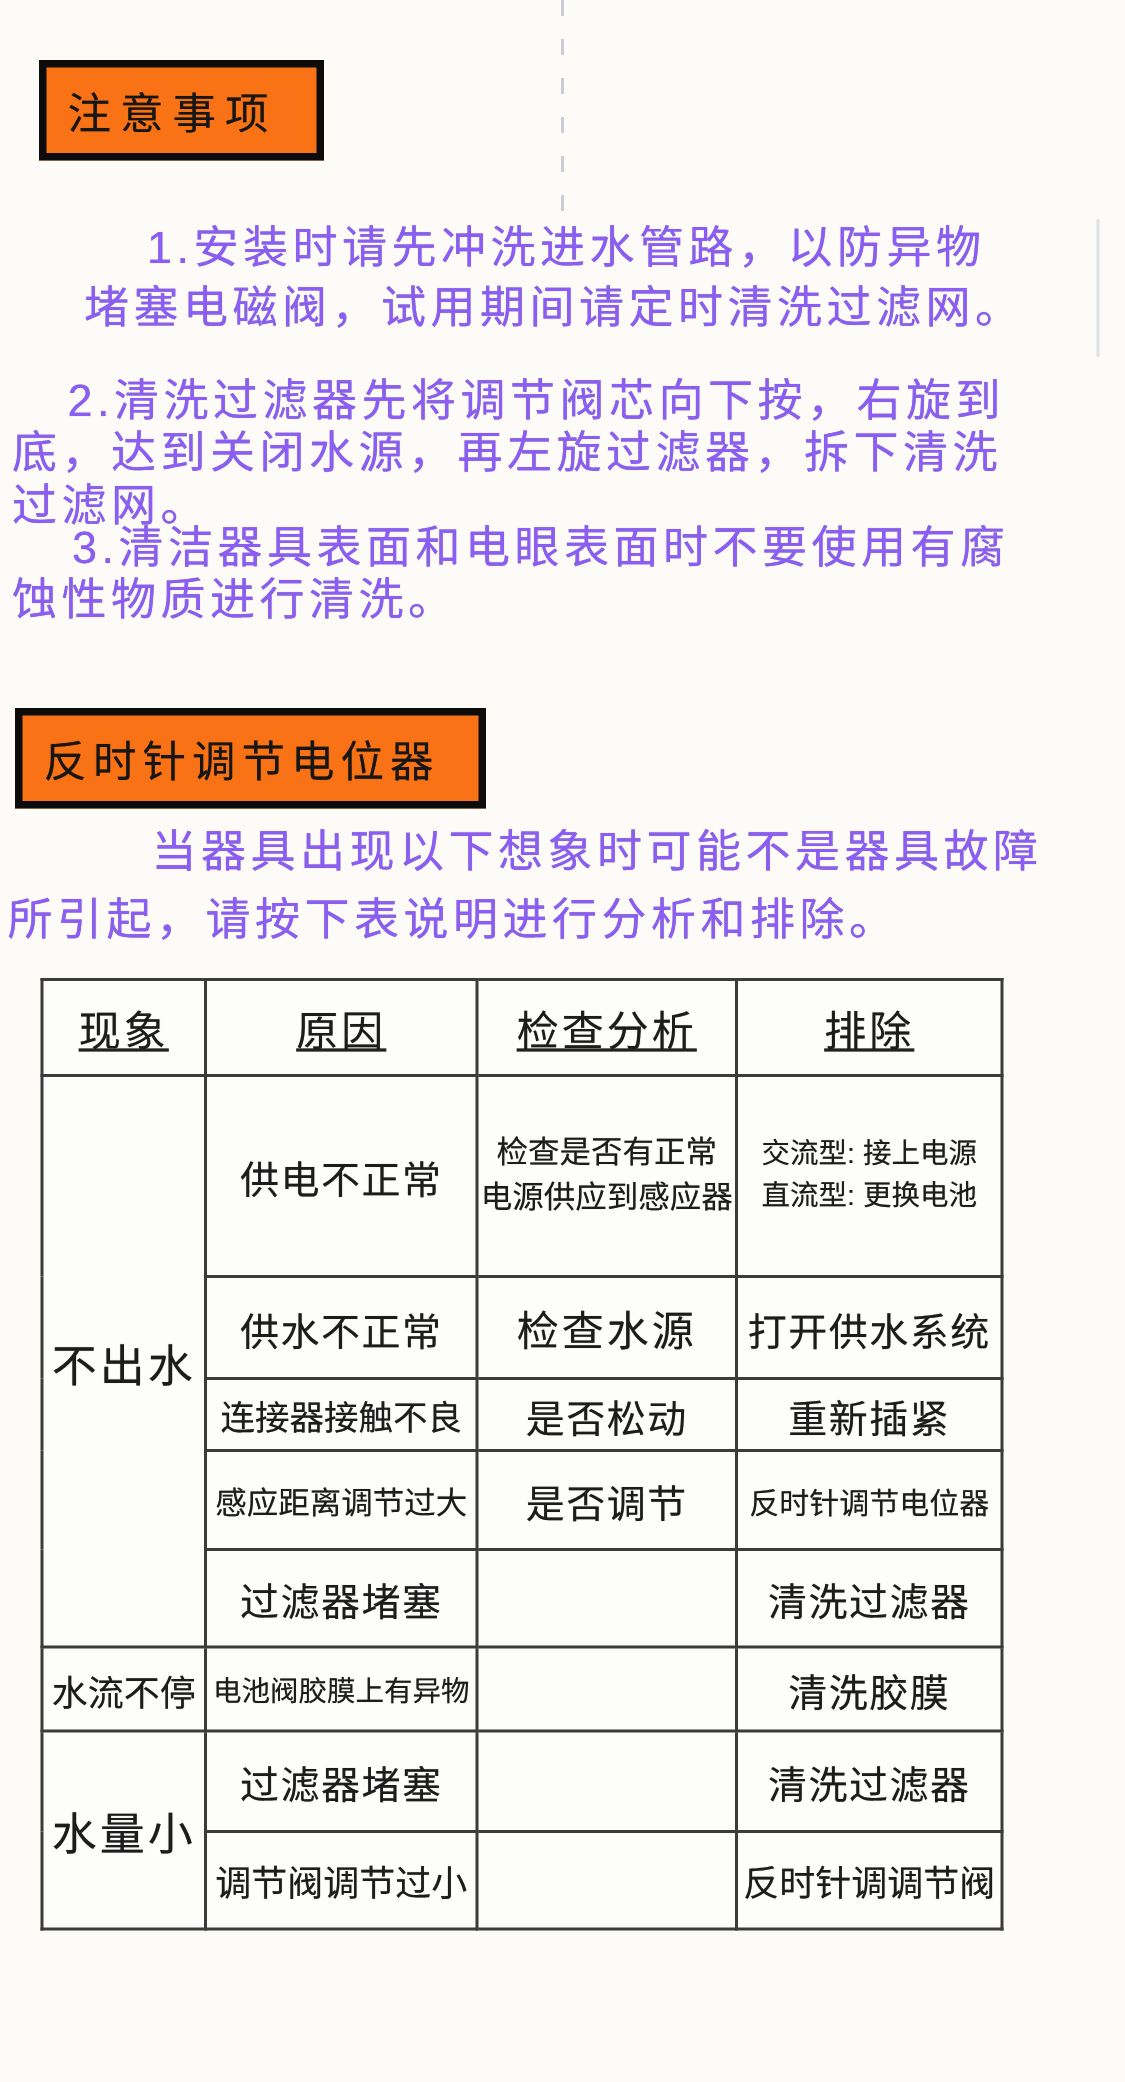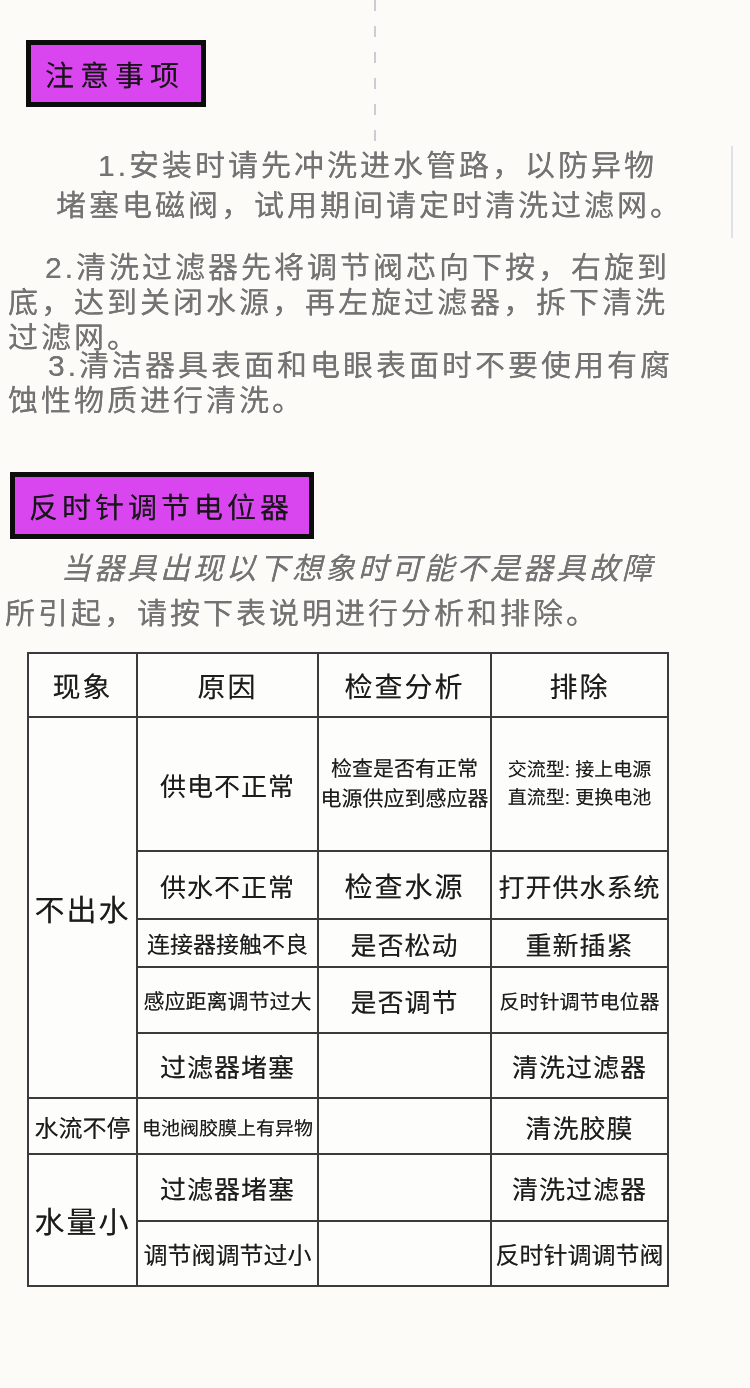"注意事项" .head-box { background: #d946ef -> #f97316; padding: 7px 16px 8px 14px -> 7px 26px 8px 14px }
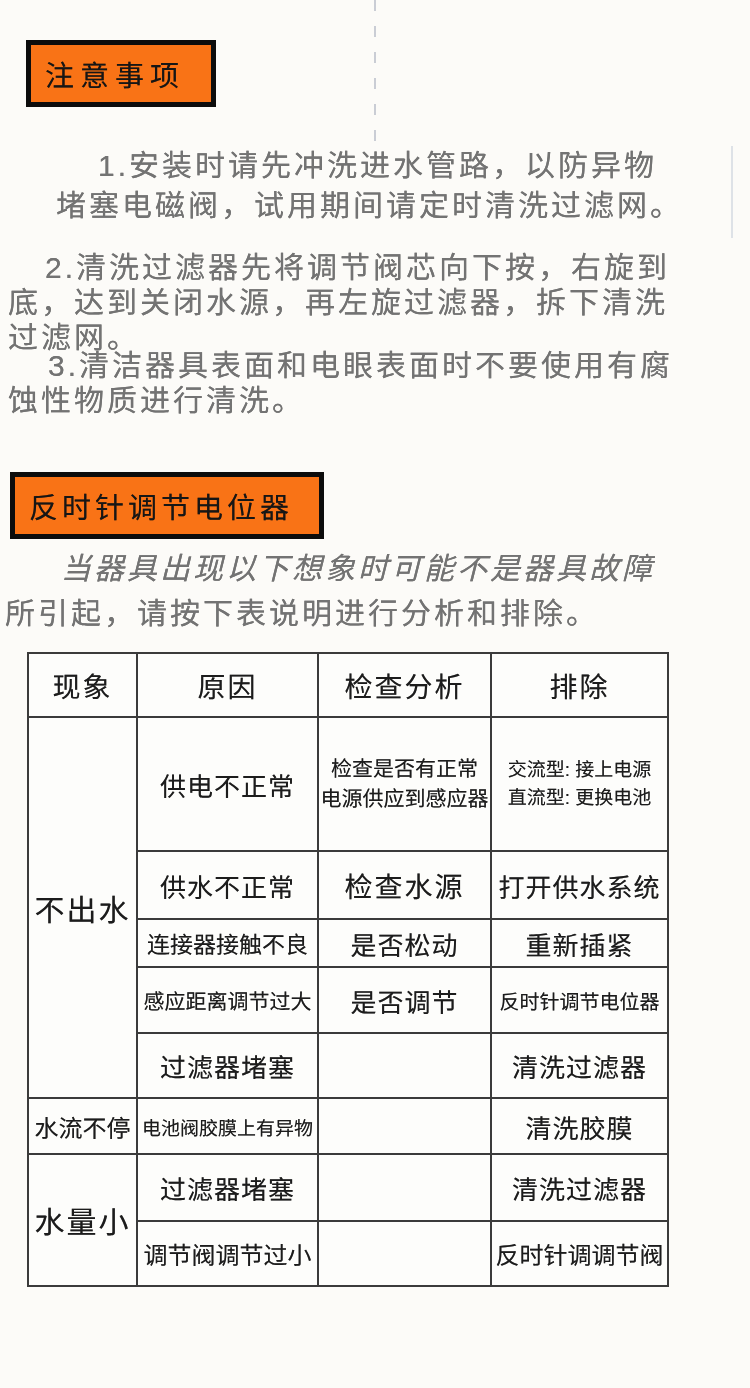"1.安装时请先冲洗进水管路，以防异物" .para { color: #737373 -> #8b5cf6 }
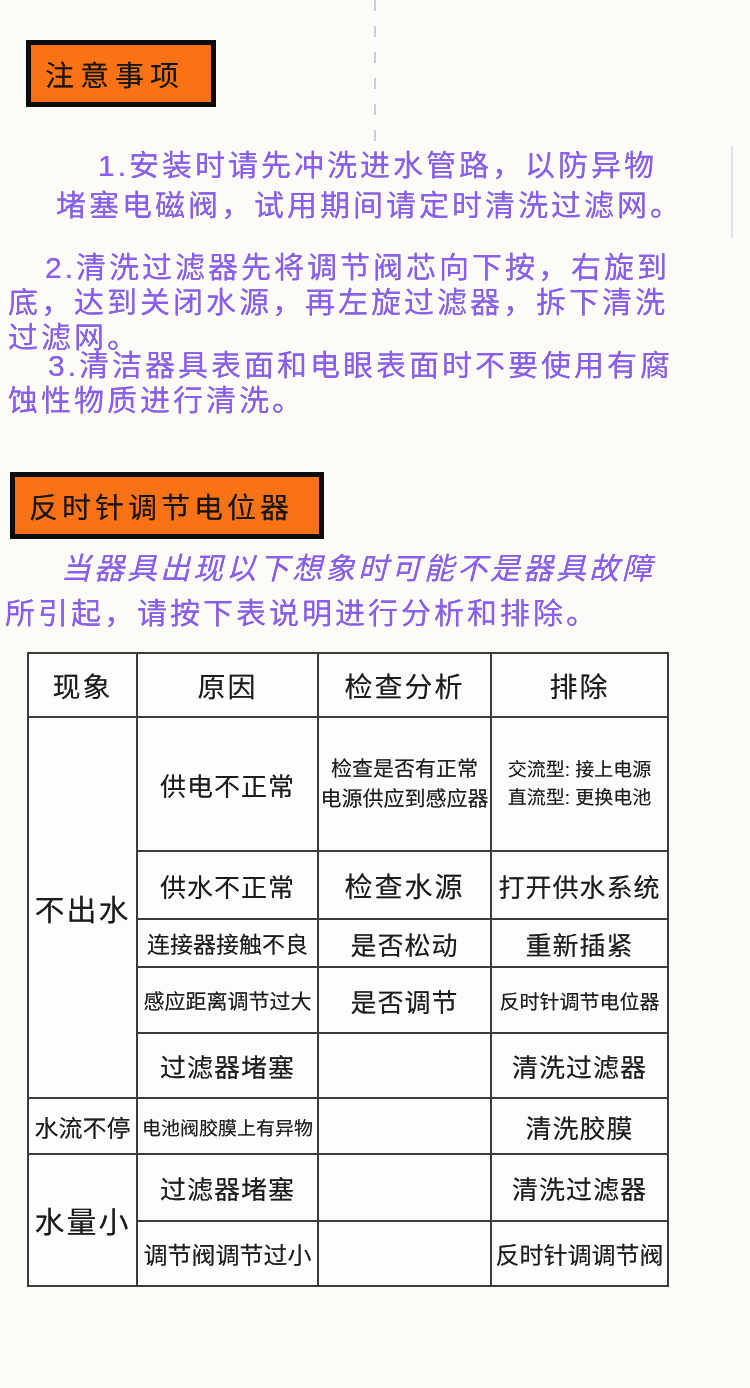"当器具出现以下想象时可能不是器具故障" .ind60 { font-style: italic -> none; margin-left: 56px -> 96px }
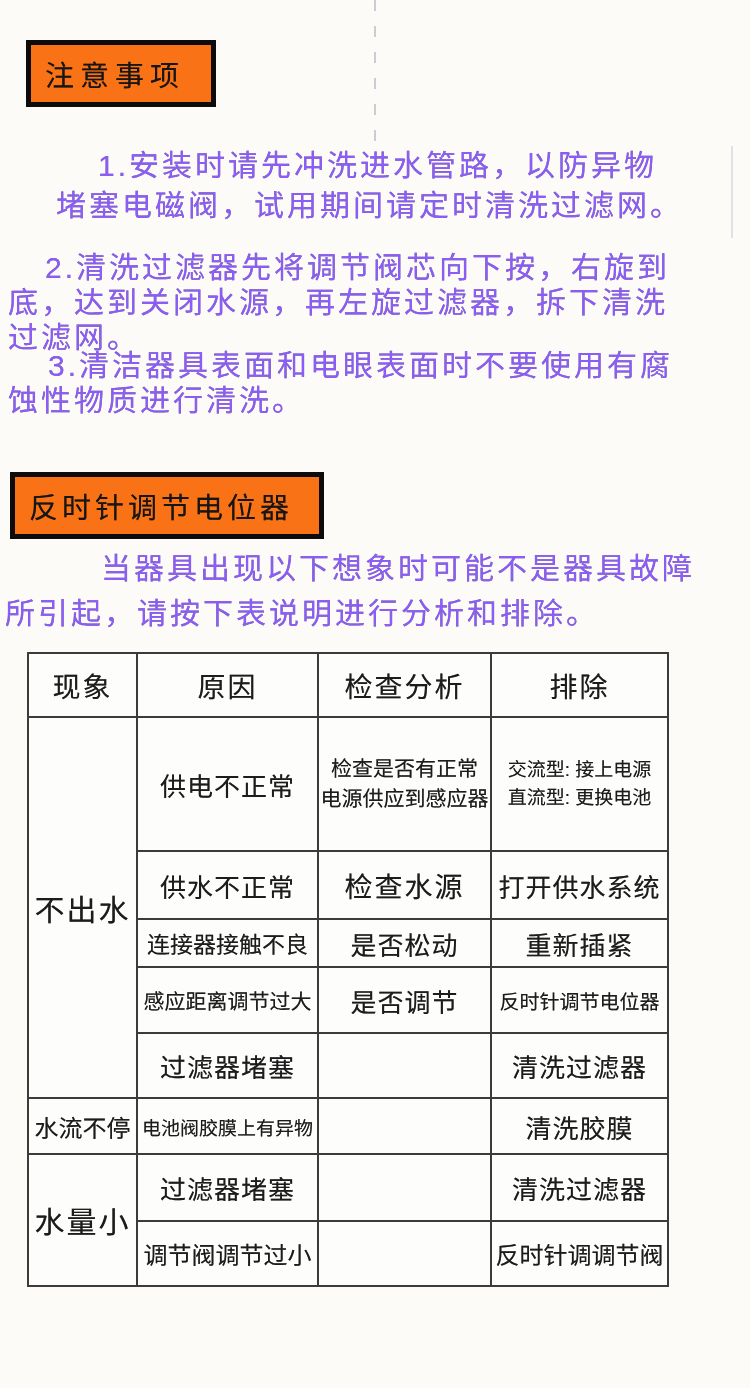"现象" tr.rh { text-decoration: none -> underline }
